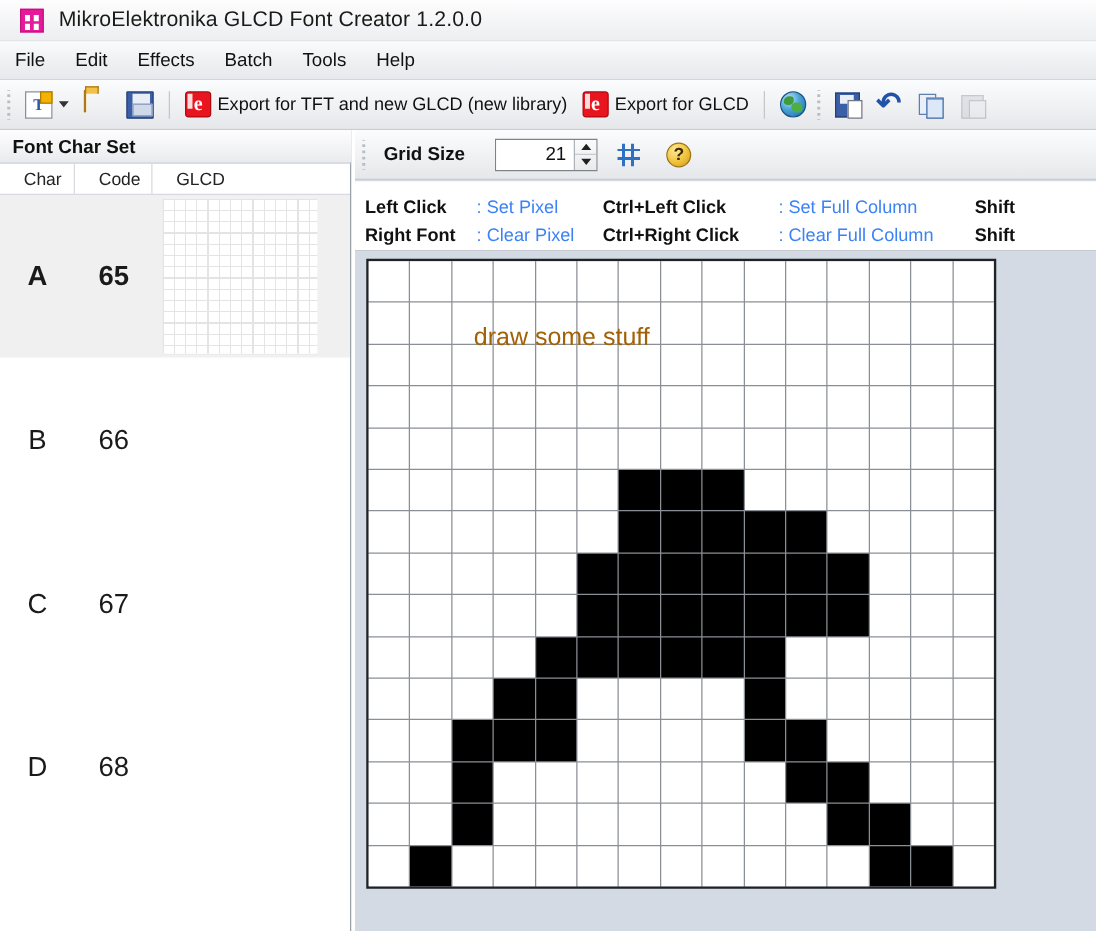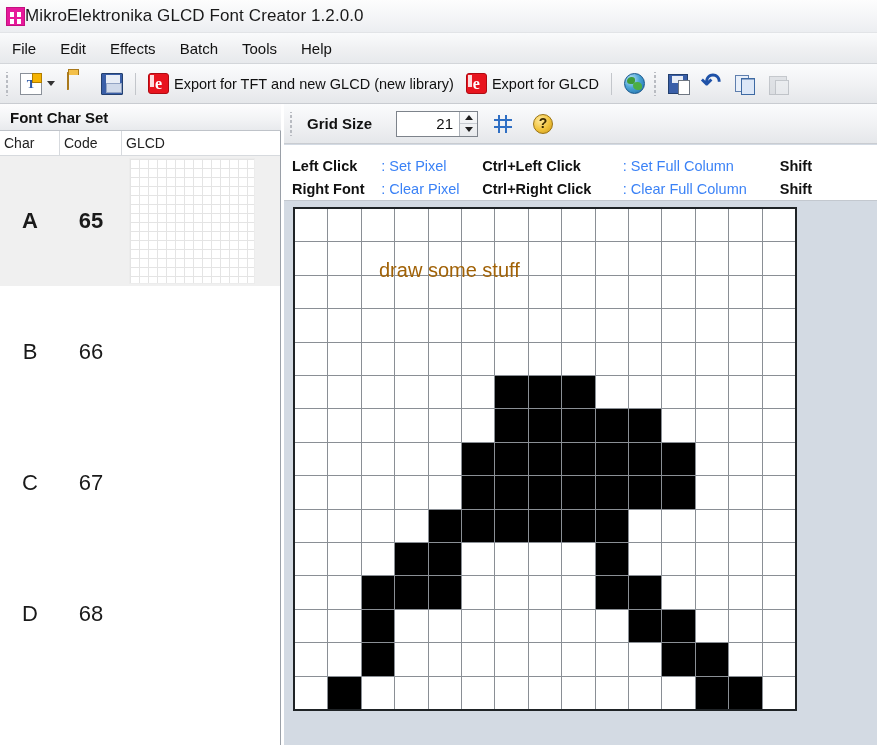"MikroElektronika GLCD Font Creator" .titlebar { gap: 0 -> 12px; padding-left: 6px -> 16px }
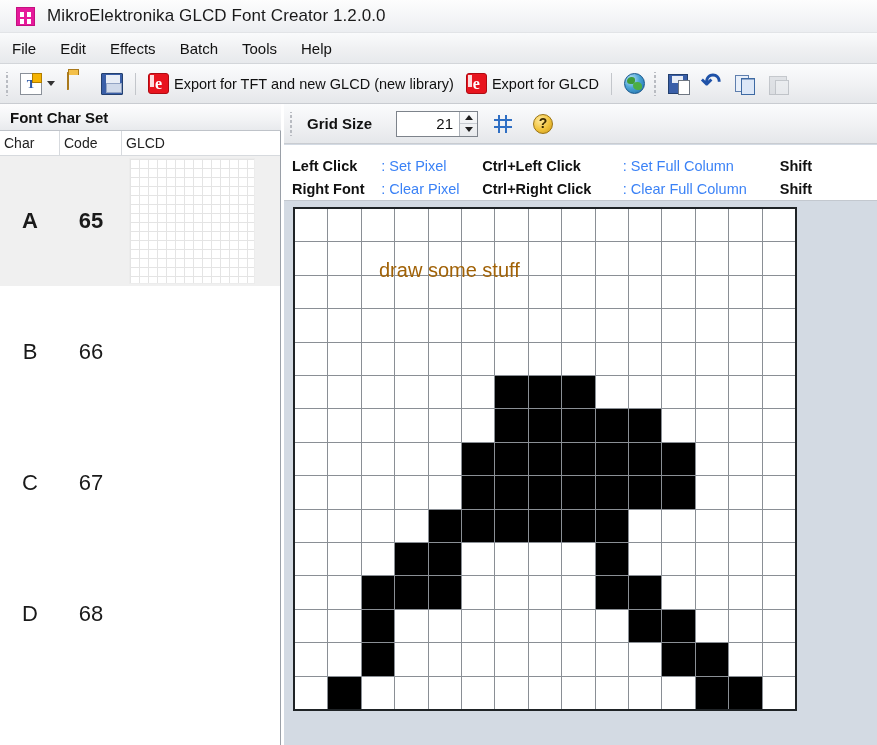"Char" .gh-cell { padding-left: 4px -> 19px }
